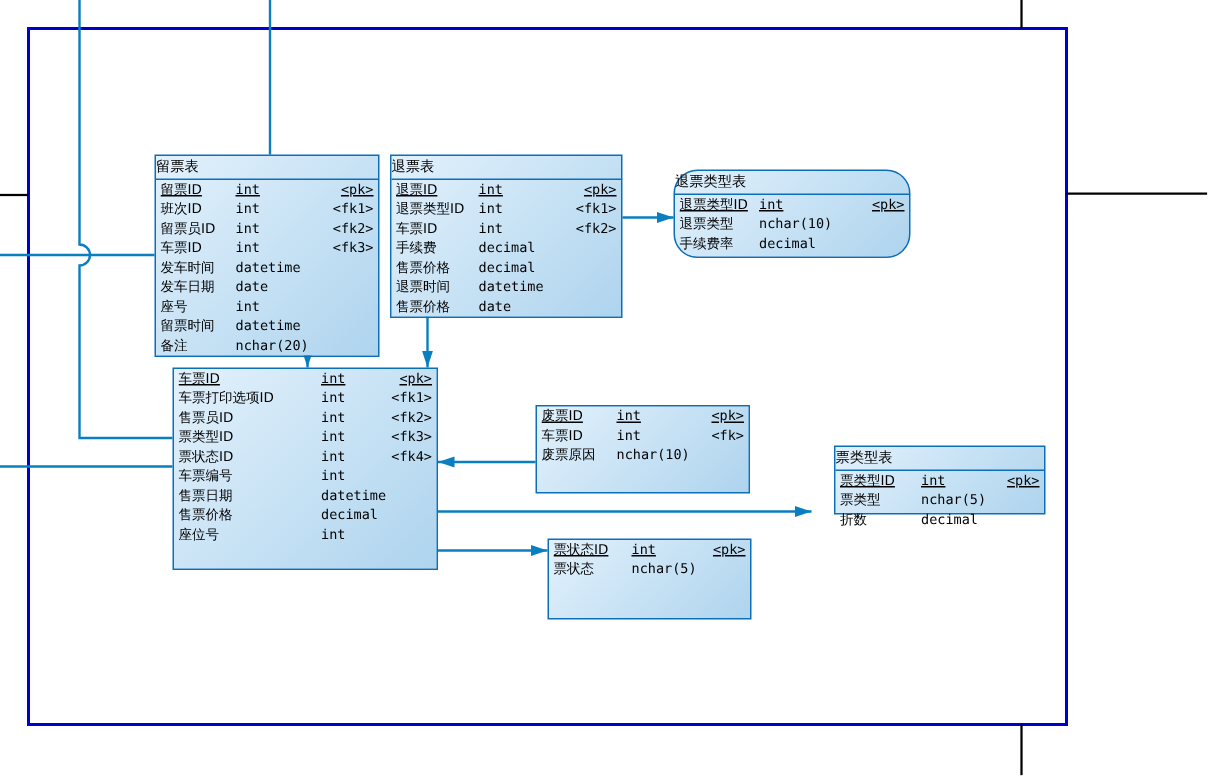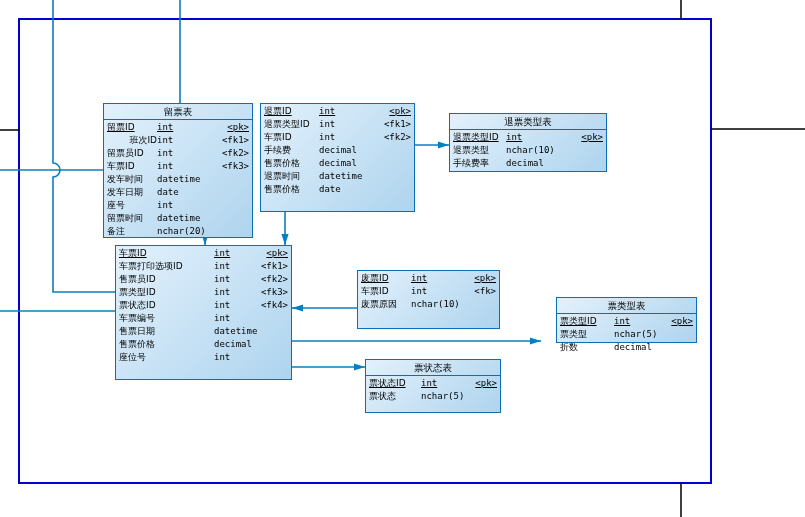"留票表" .etable .title { text-align: center -> left }
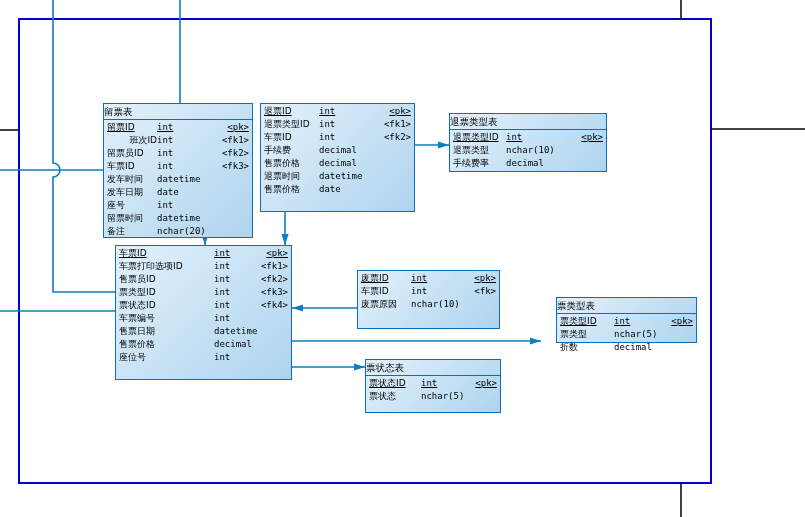"退票表" div.title { html: none -> <div>退票表</div> }
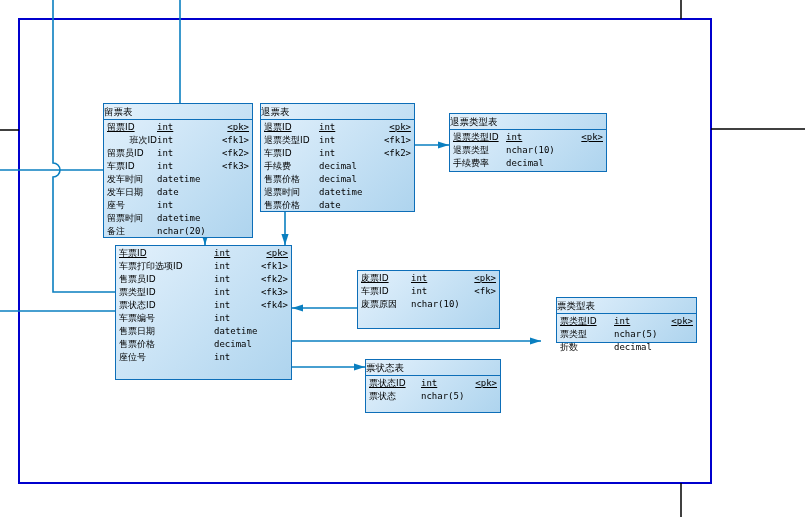"退票类型表" div.etable { border-radius: none -> 16px }
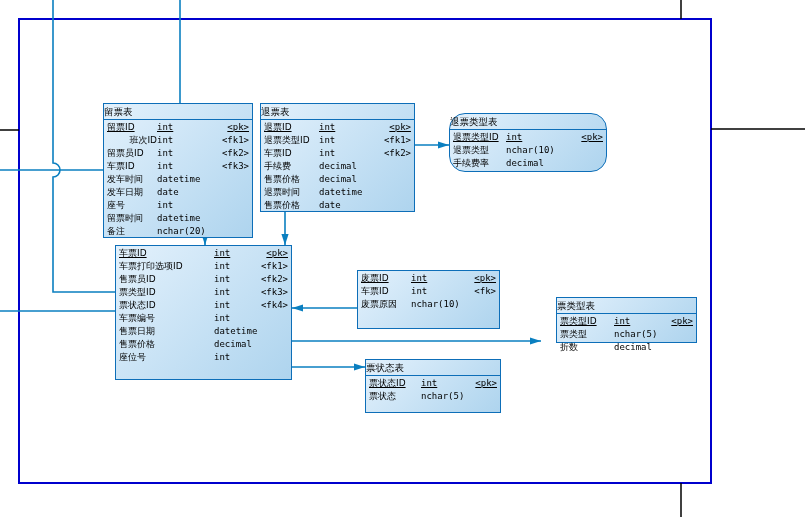"班次ID" span.fname { text-align: right -> none }
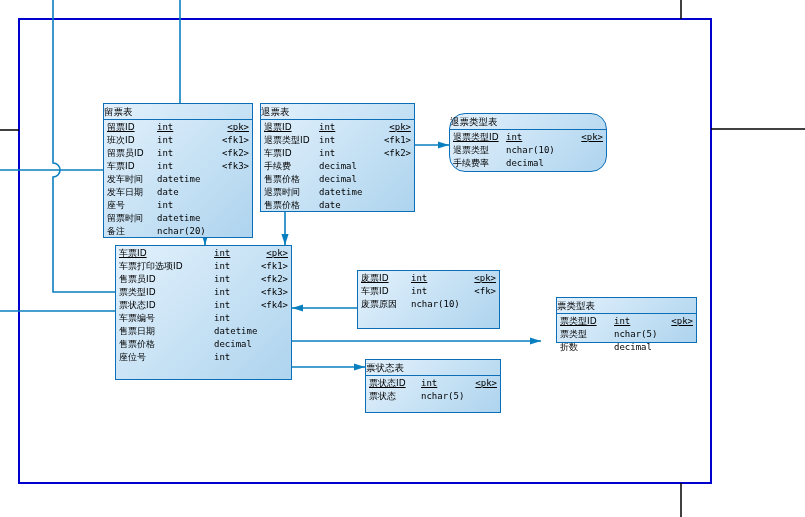"票状态表" div.title { html: <div>票状态表</div> -> none }
